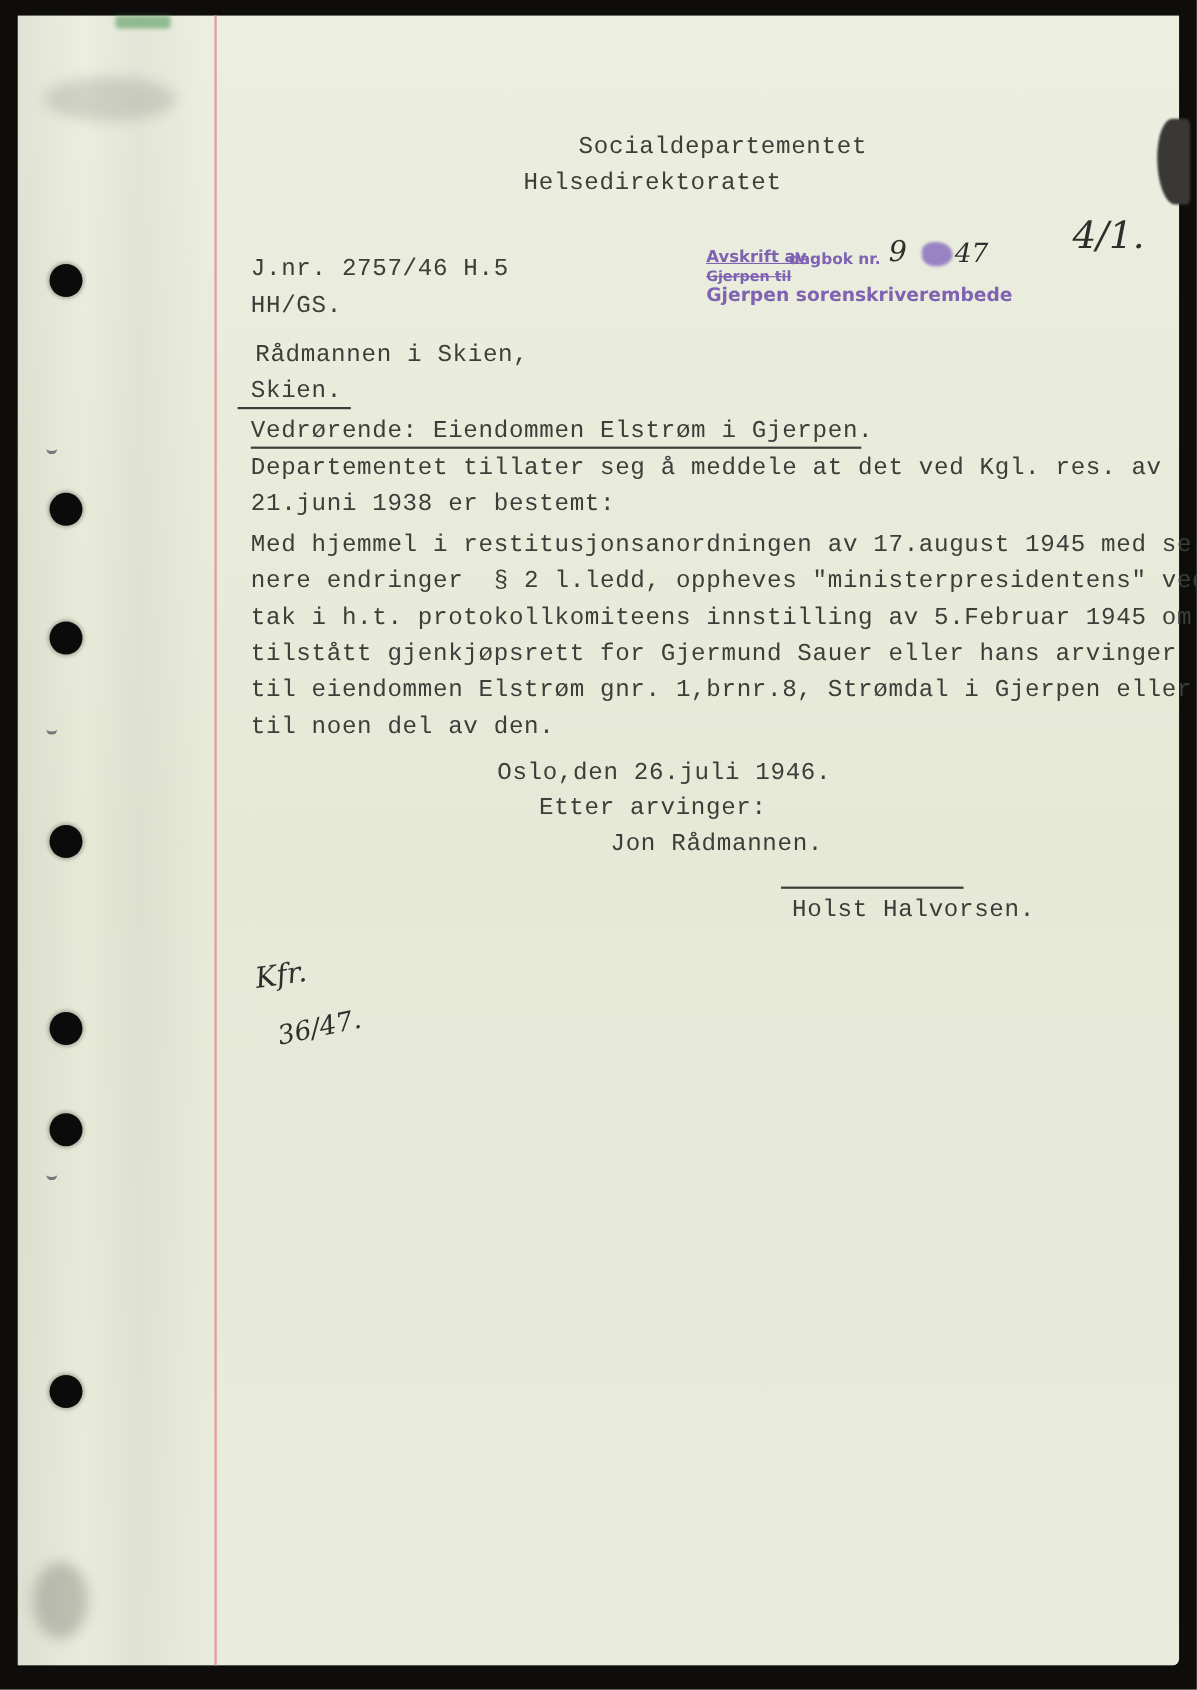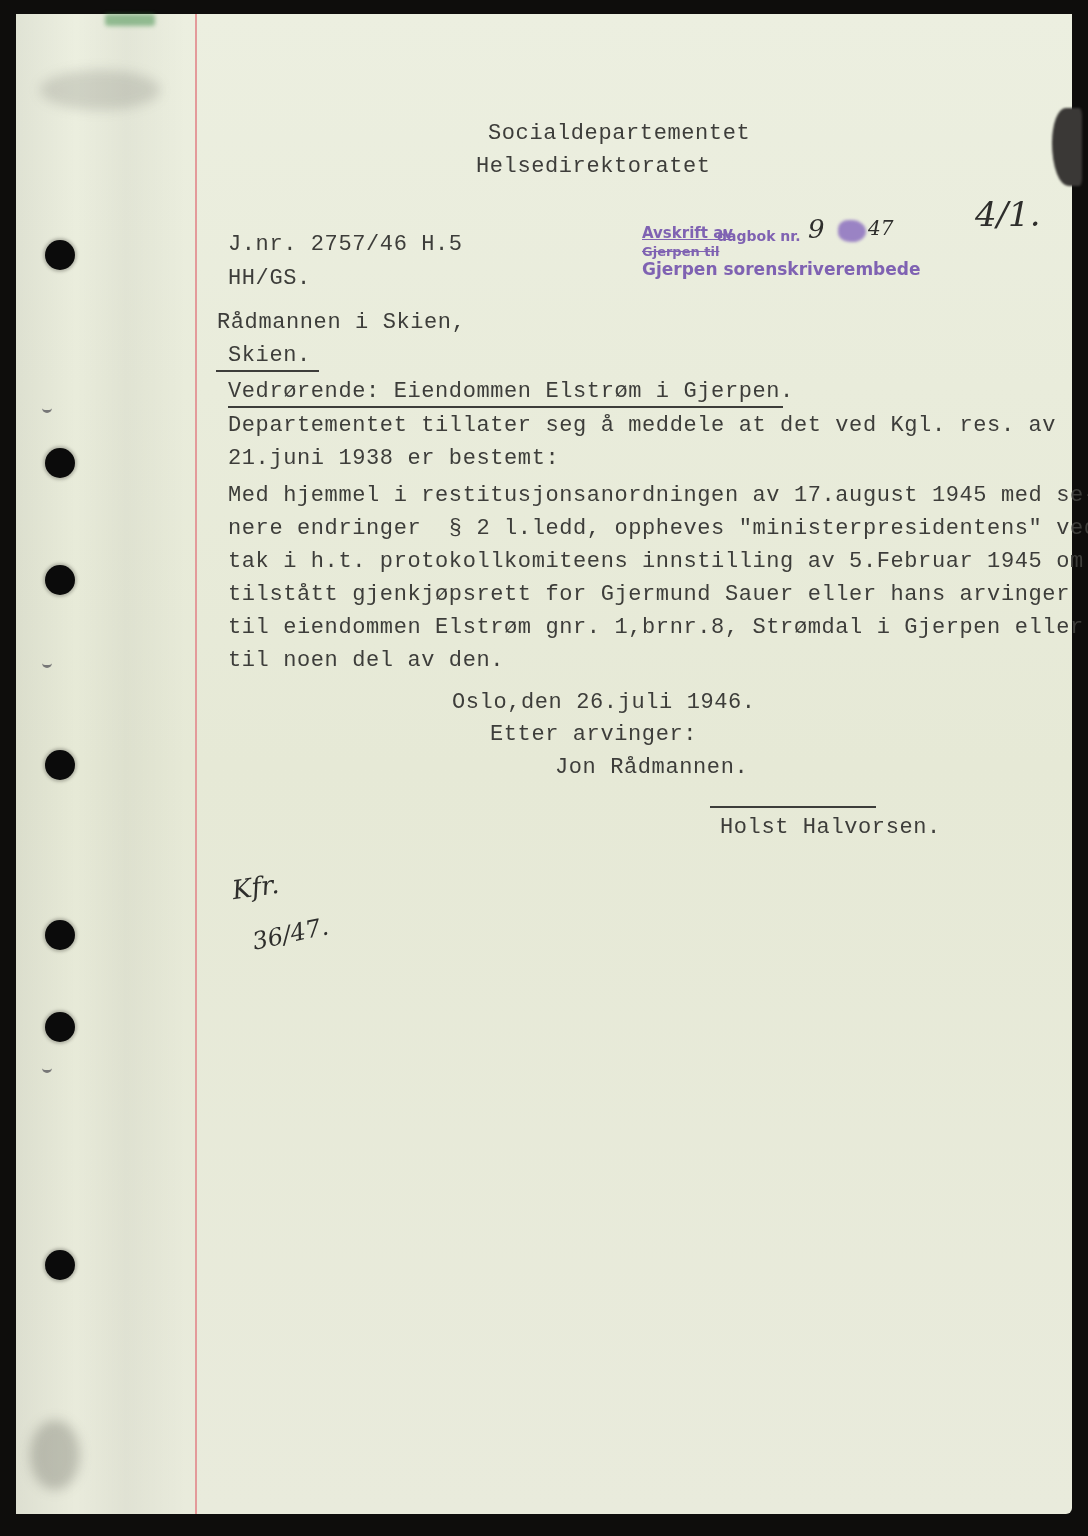"Socialdepartementet" div.t { left: 488px -> 526px }
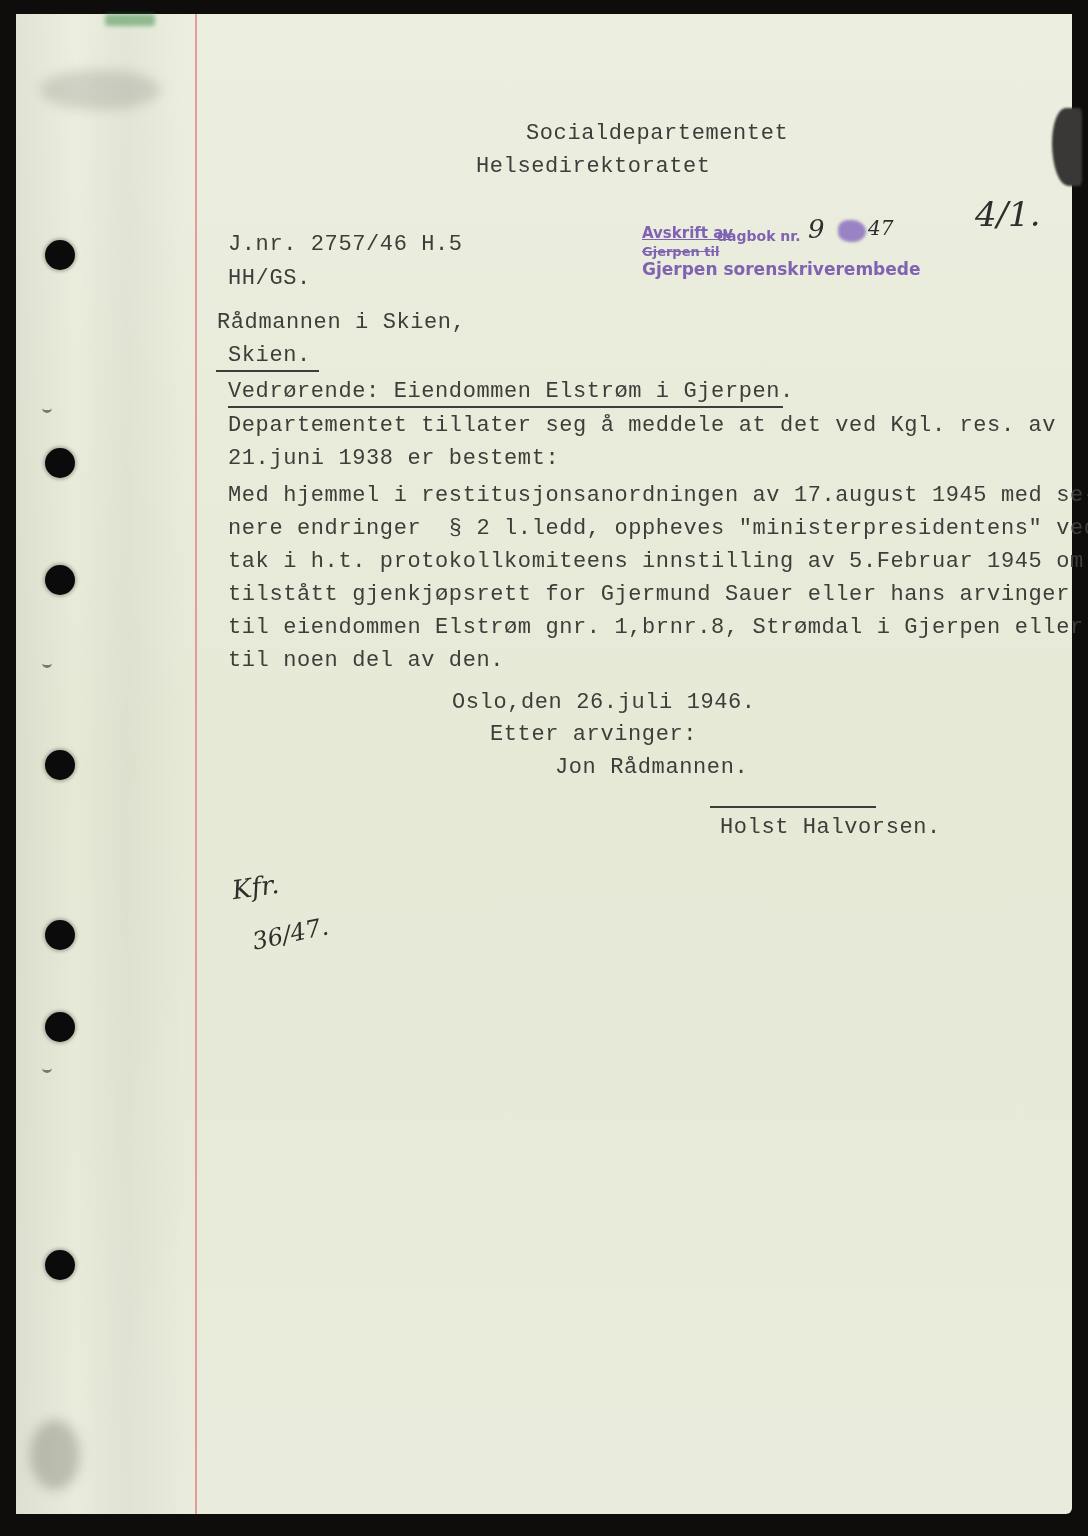"47" div.hand { font-size: 20px -> 24px }
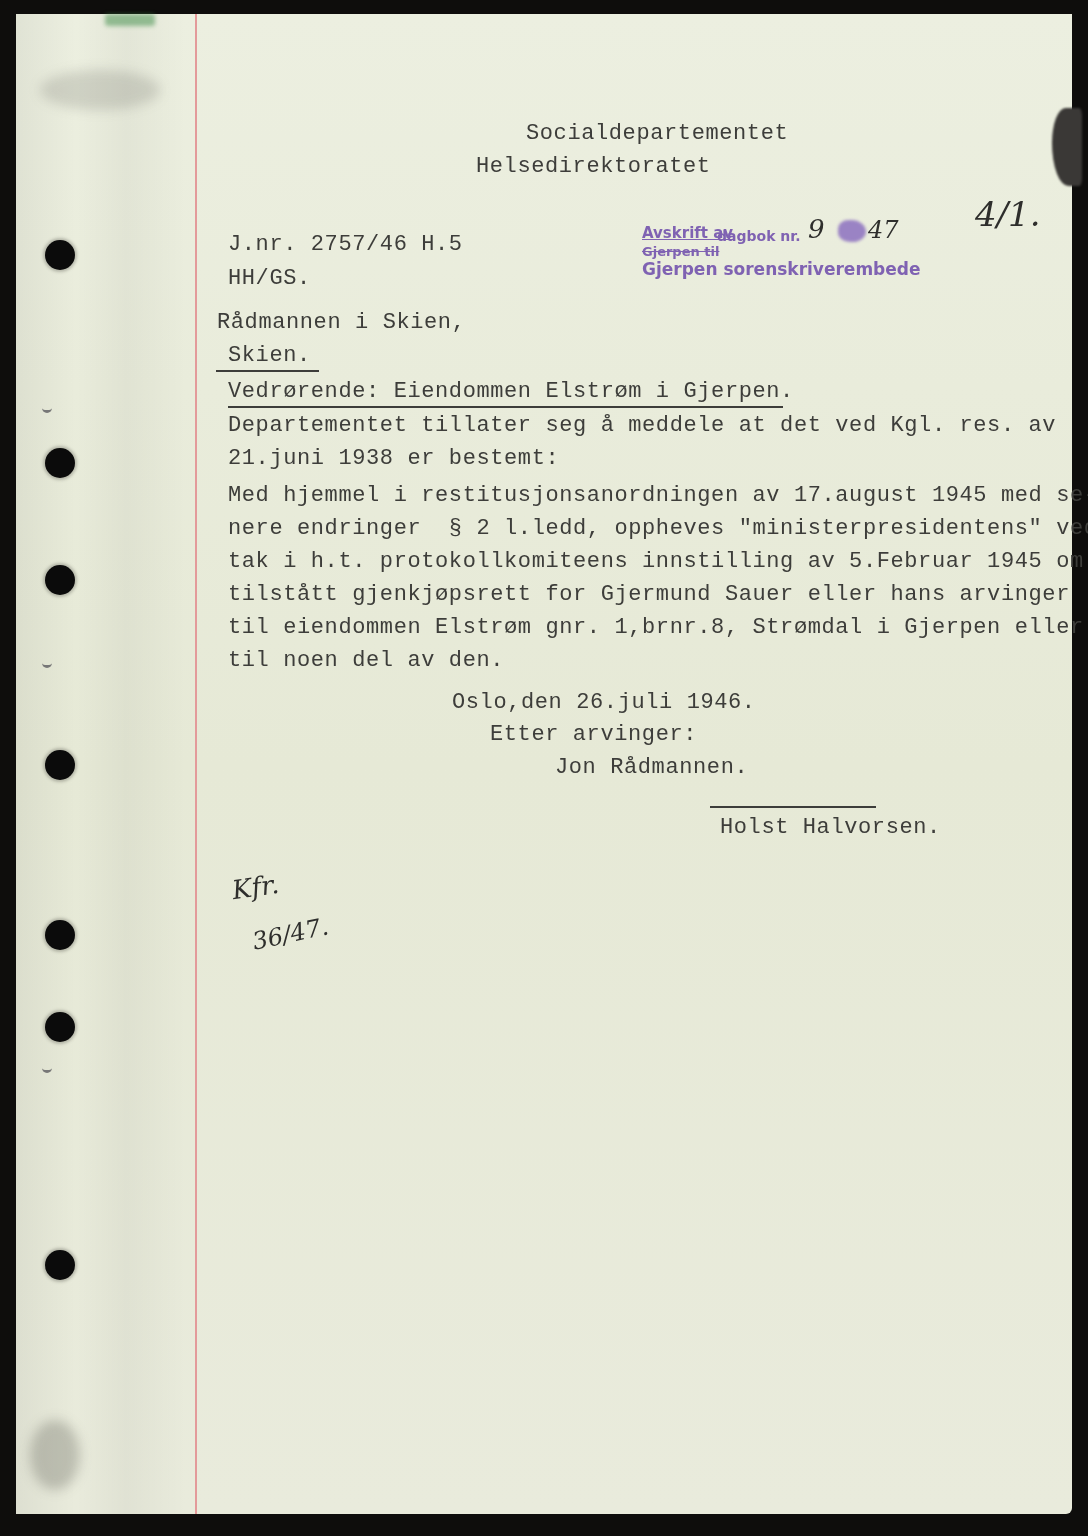"Rådmannen i Skien," div.t { left: 217px -> 232px }
